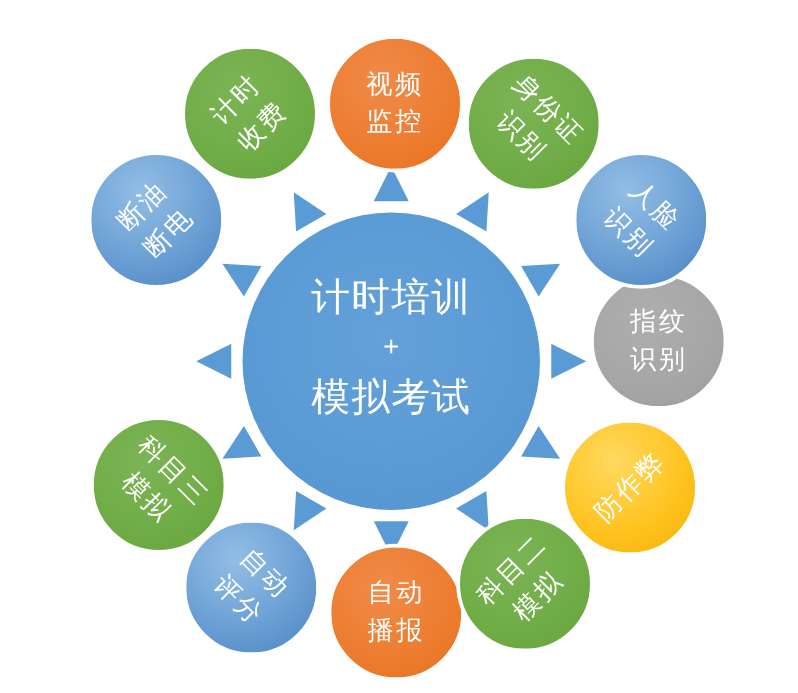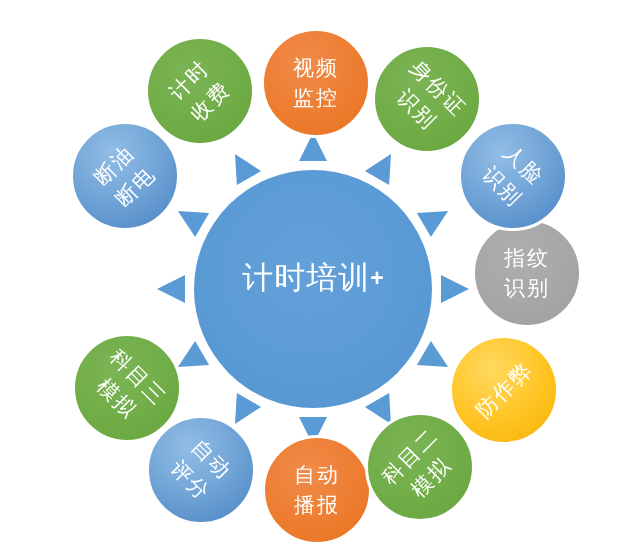"计时培训" .hub-text { flex-direction: none -> column; font-family: none -> Liberation Serif, serif }
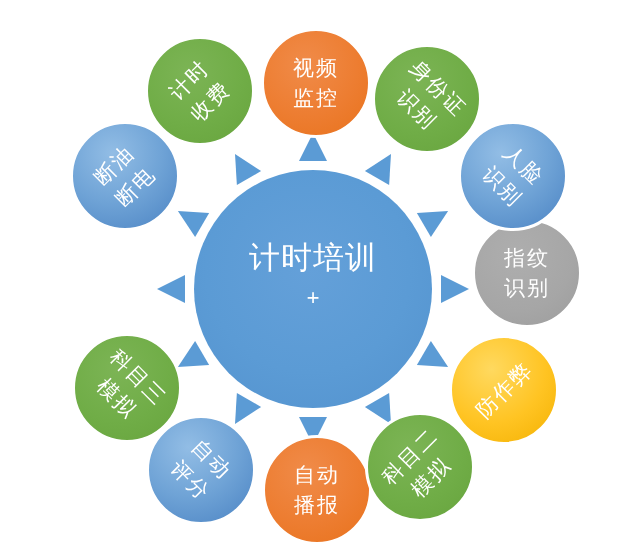"模拟考试" span.hub-line { html: none -> <span>模拟考试</span> }
